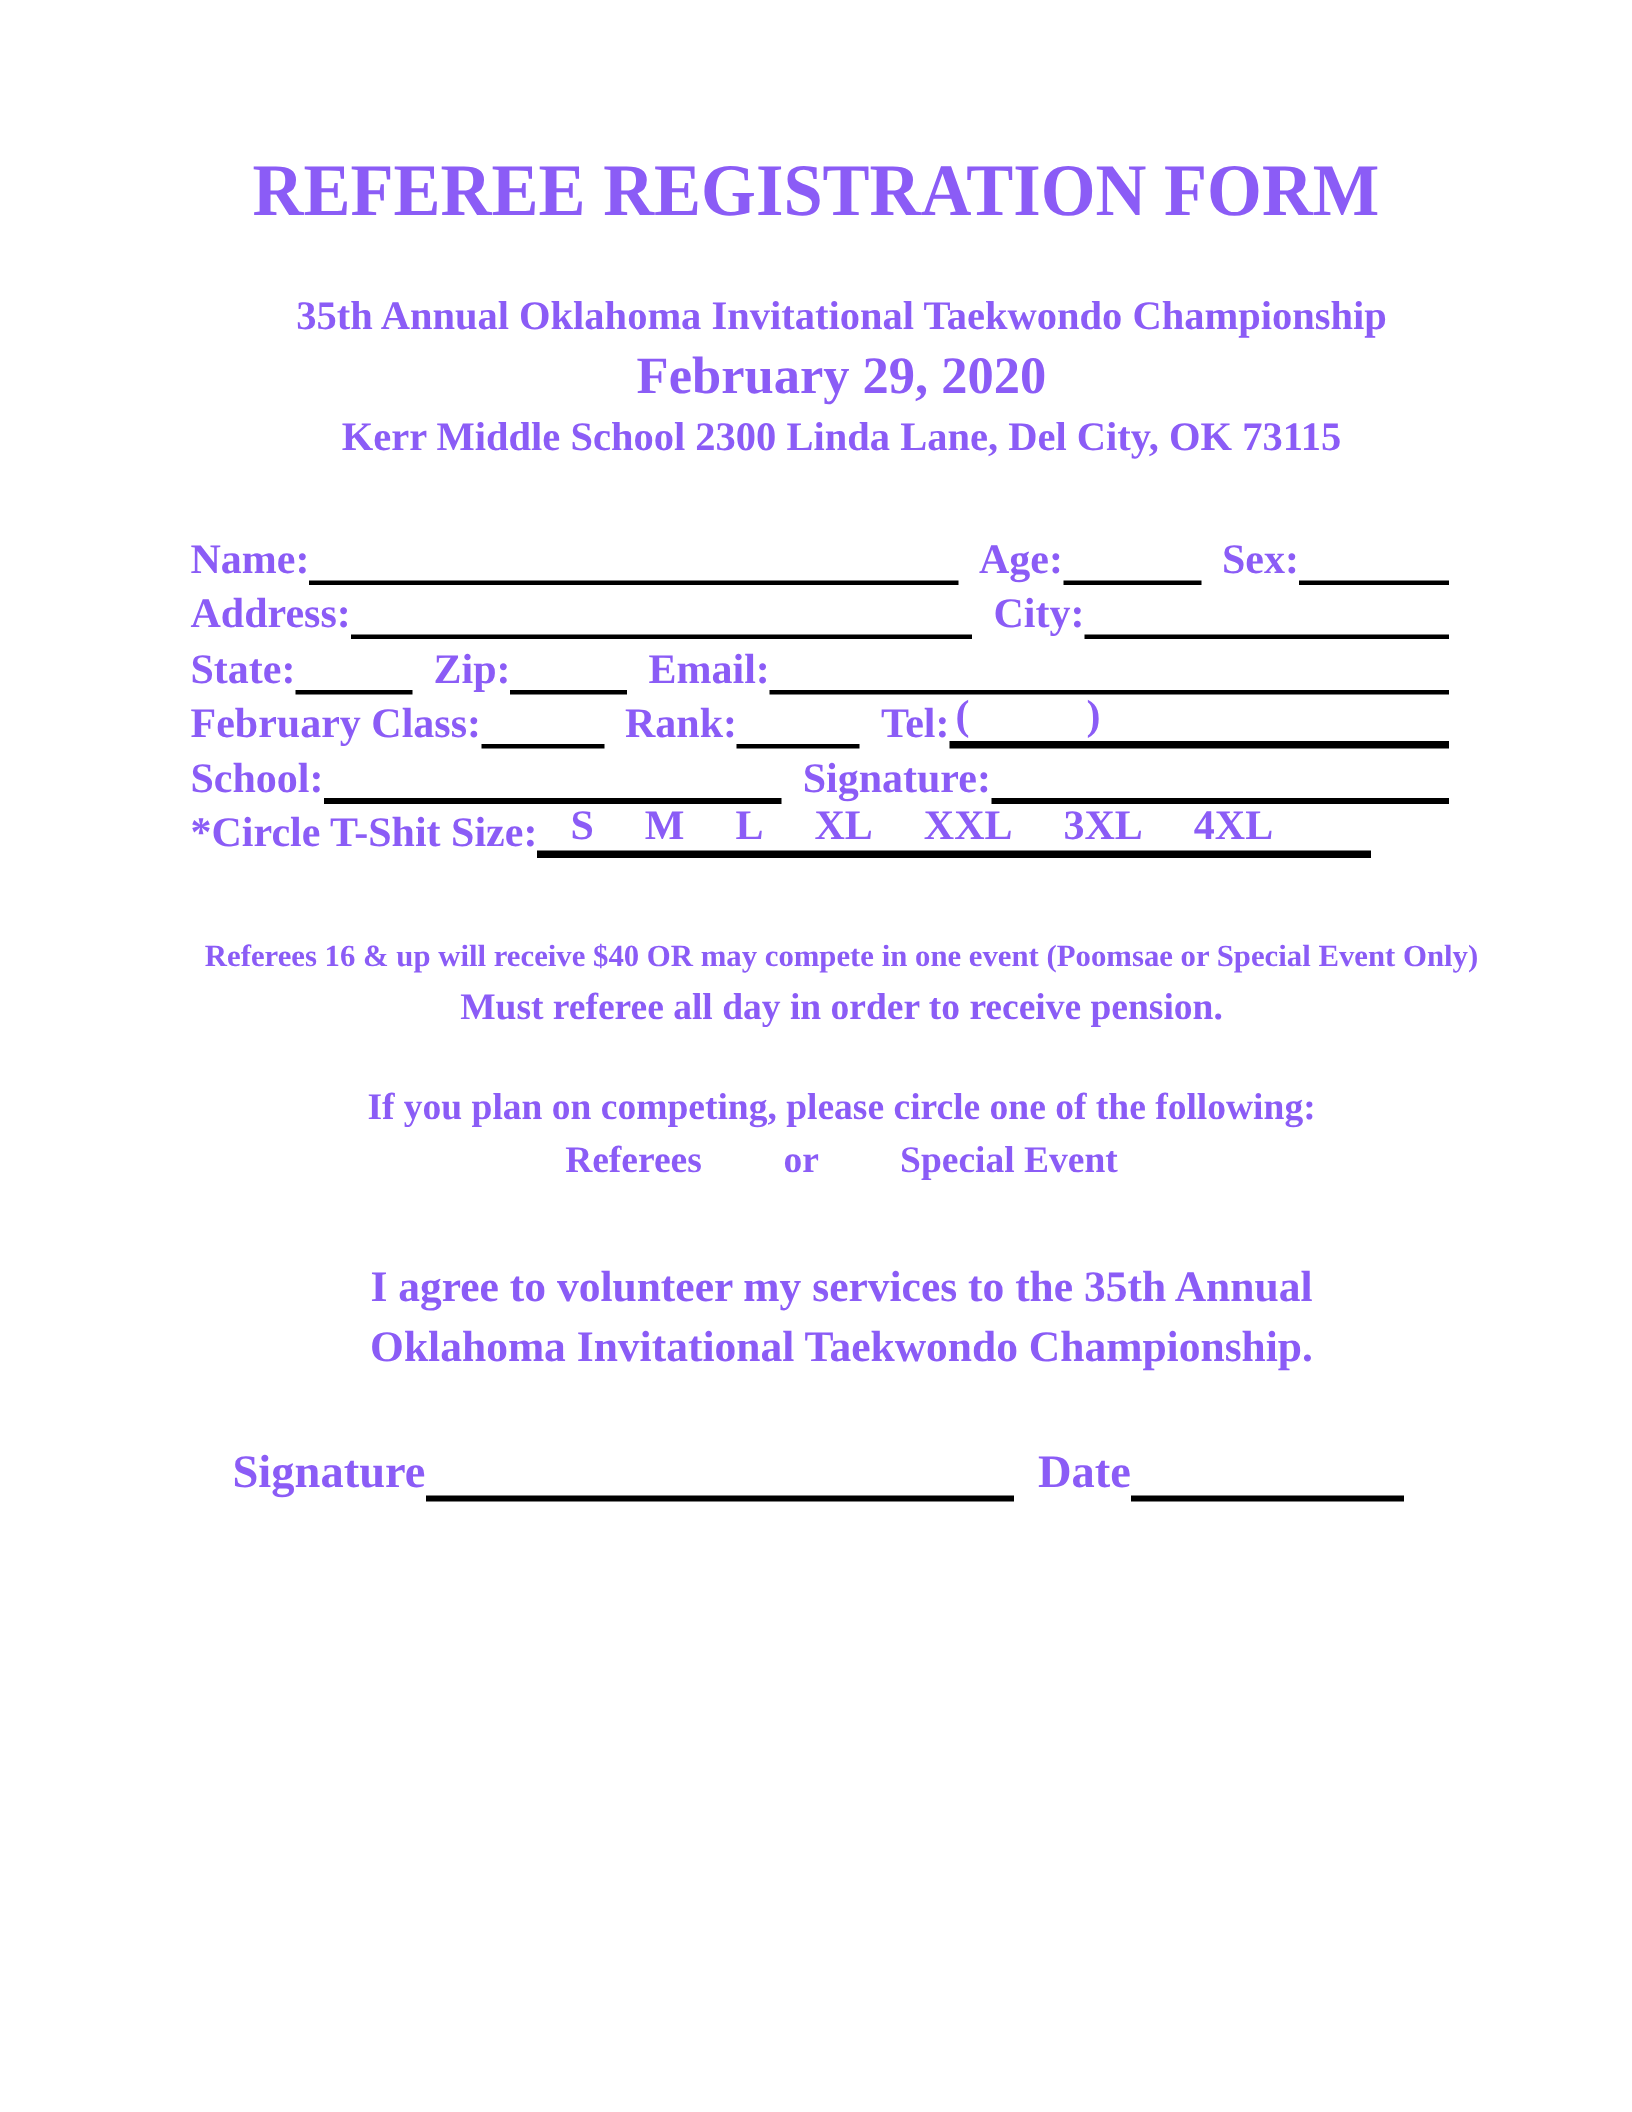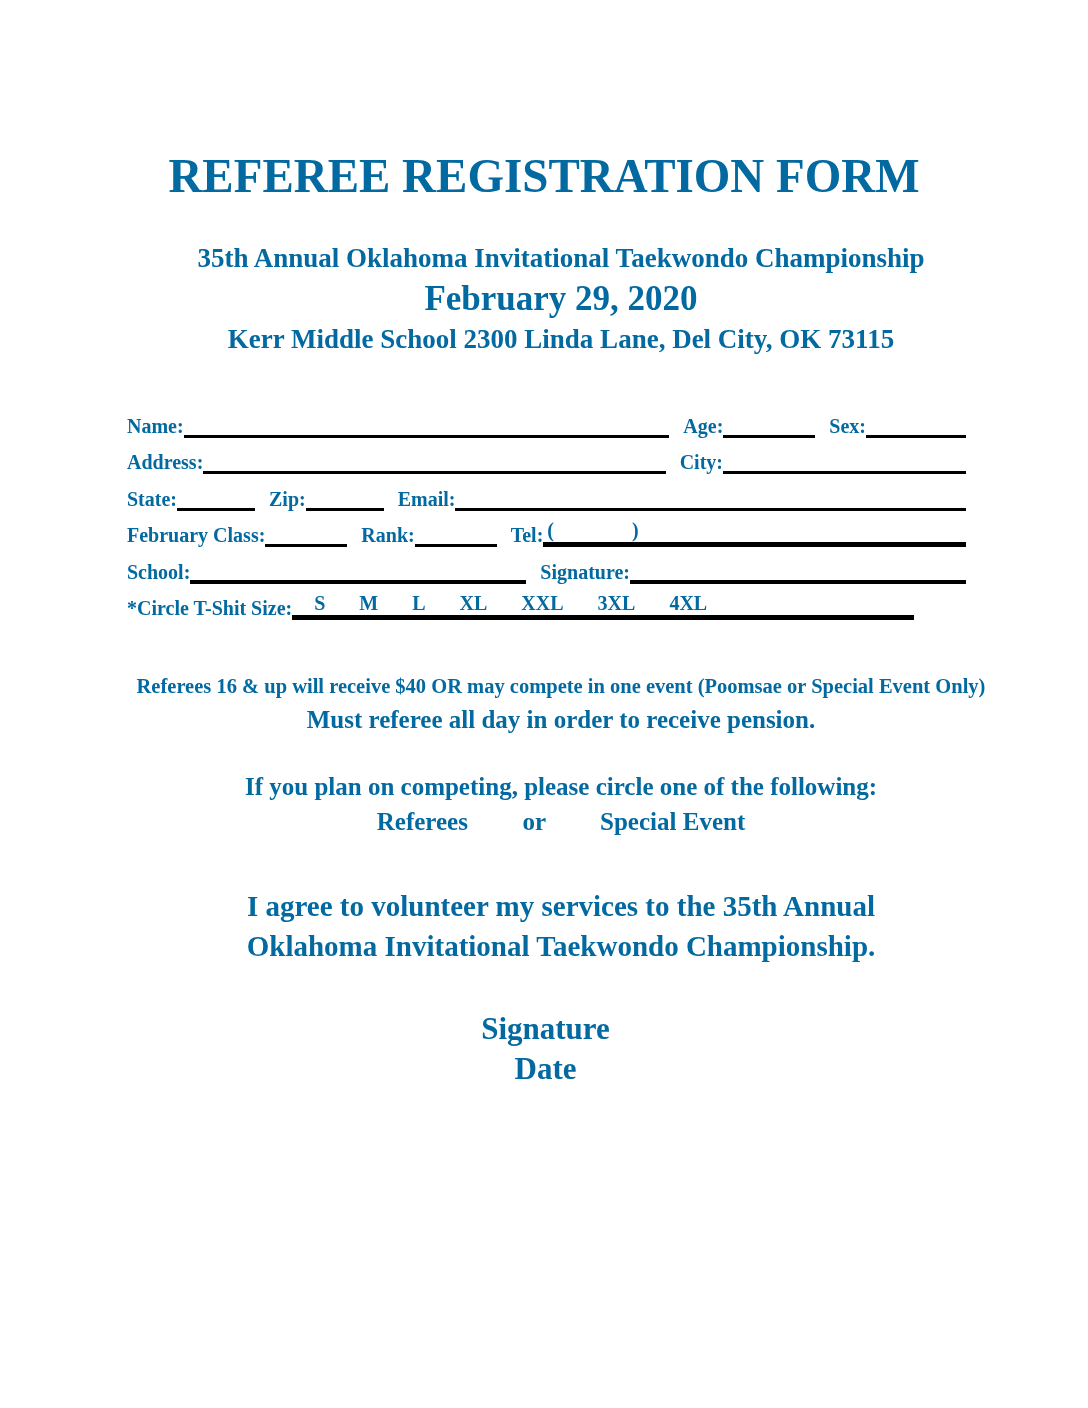"REFEREE REGISTRATION FORM" .page { color: #0369a1 -> #8b5cf6; margin-top: 48px -> none }
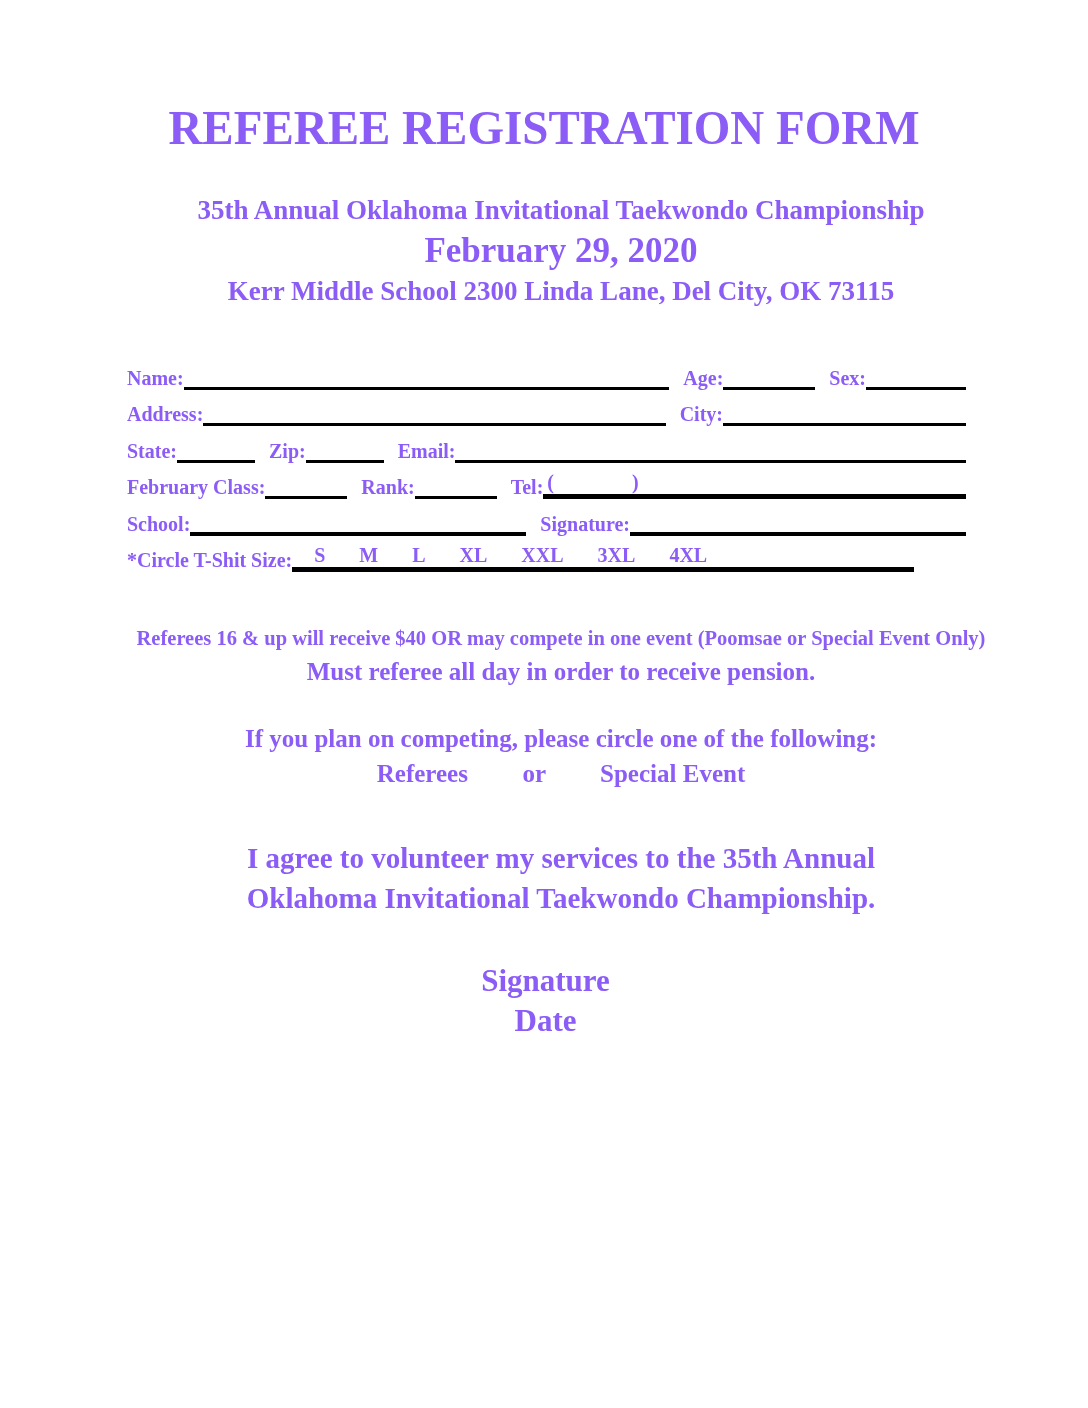"Name:" .form-block { font-size: 20px -> 28px }
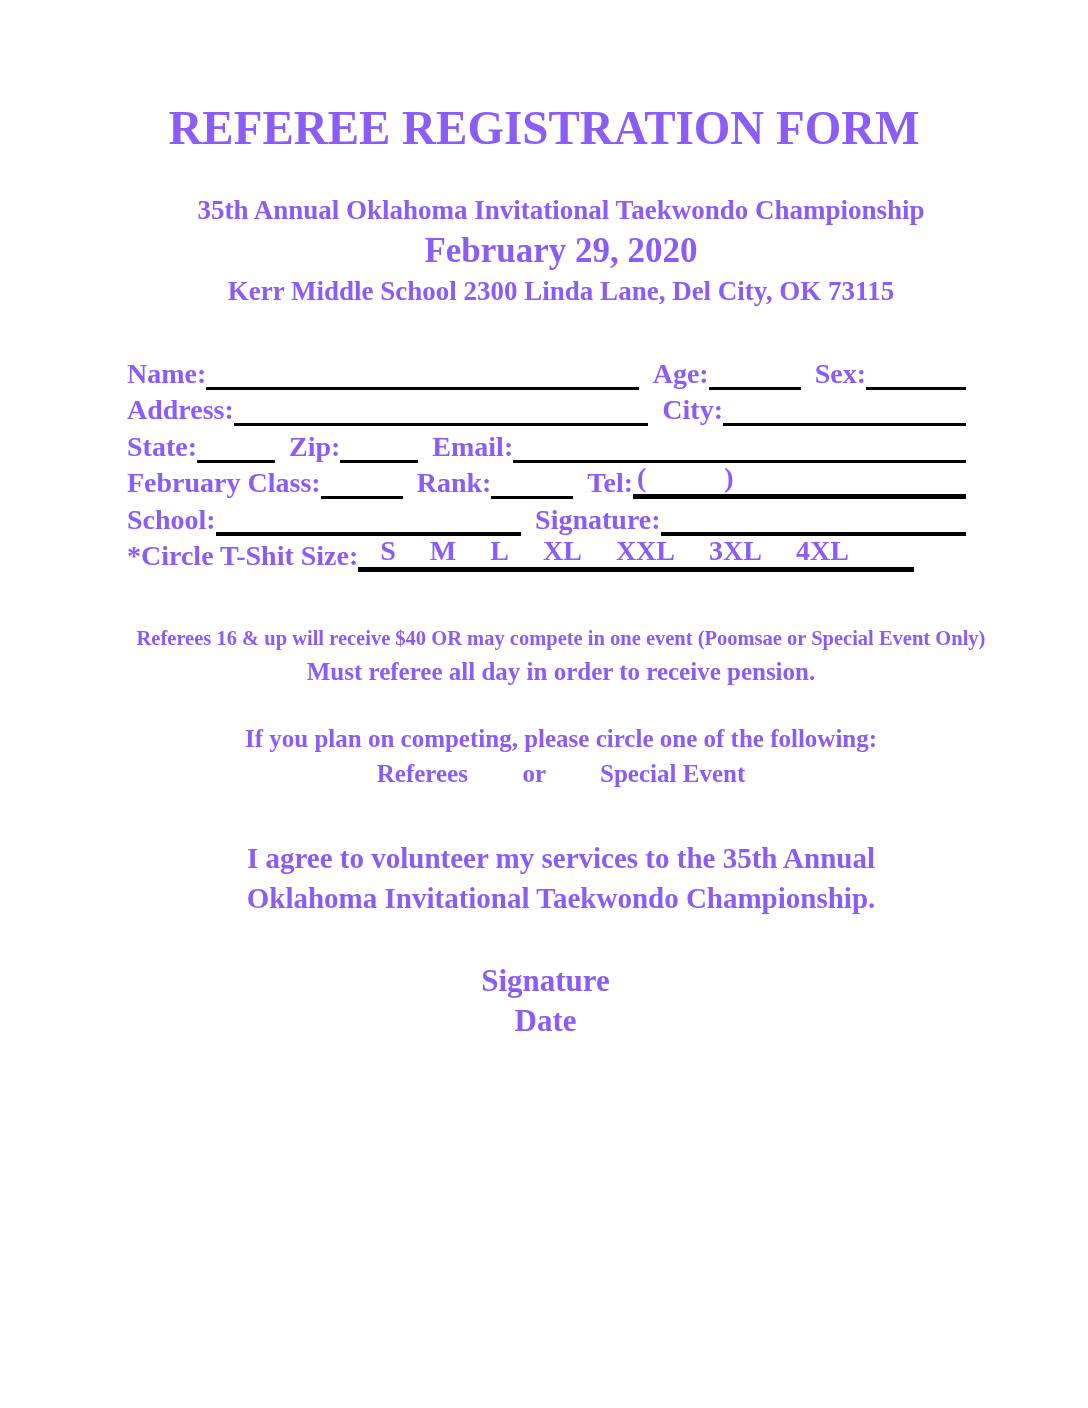"Signature" .sig-row { align-items: center -> flex-start; flex-direction: column -> none }
